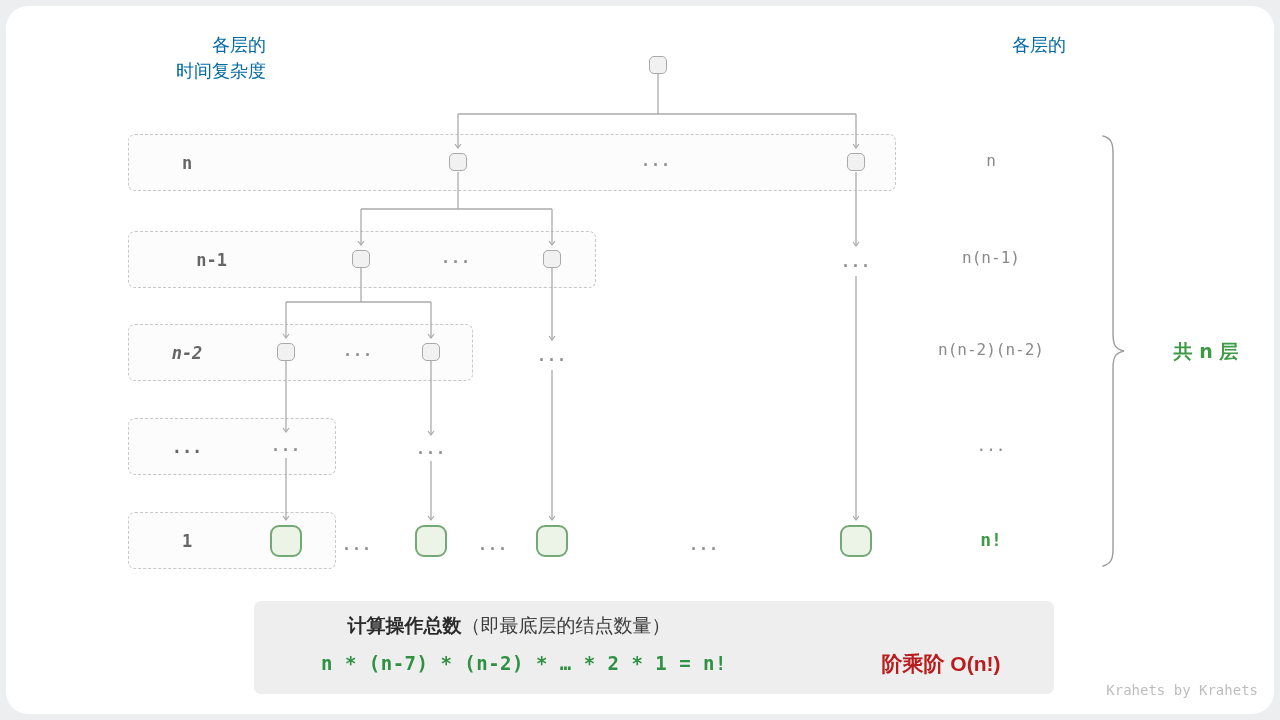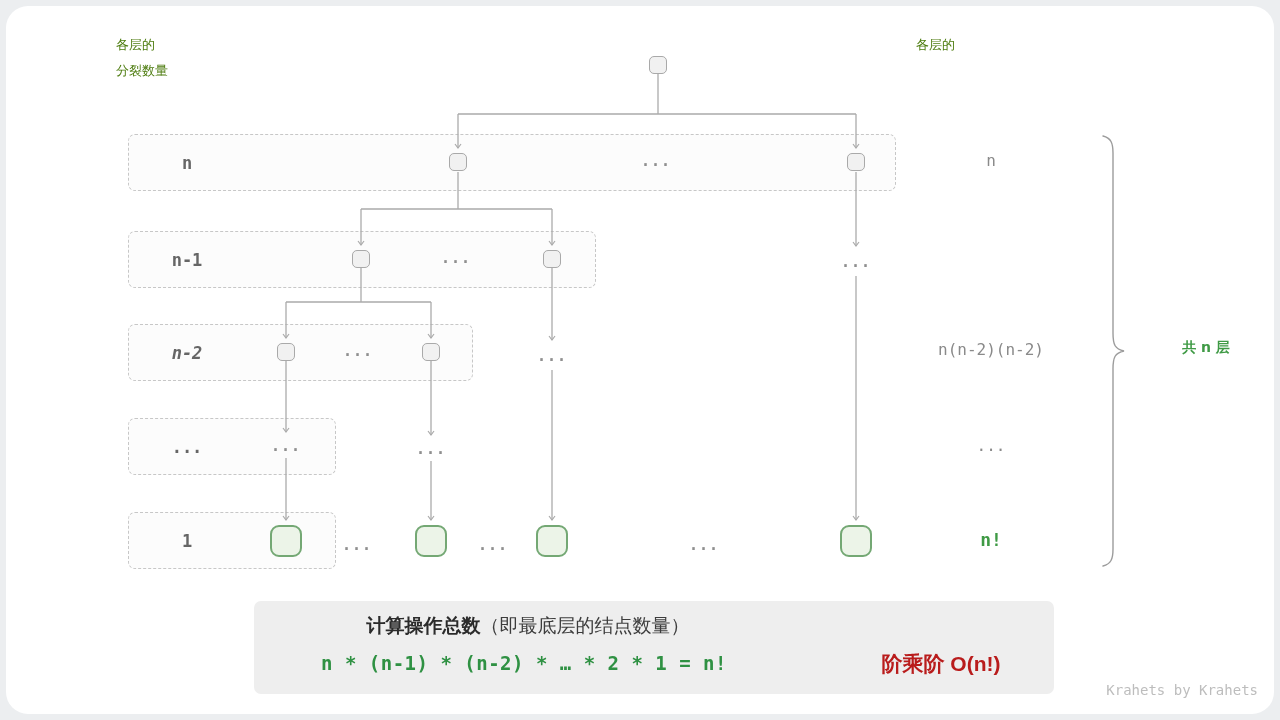"各层的" .header-label { color: #4d7c0f -> #0369a1; font-size: 13px -> 18px; text-align: left -> right }
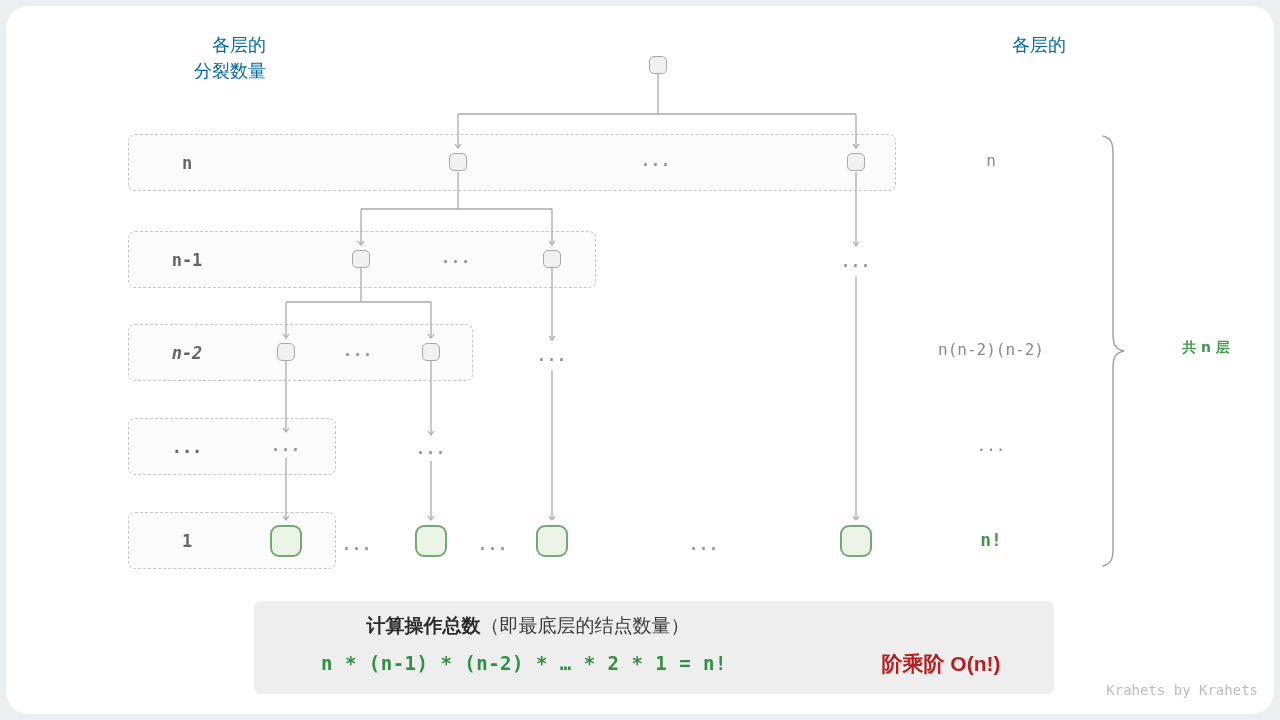"分裂数量" div { text: 分裂数量 -> 时间复杂度 }
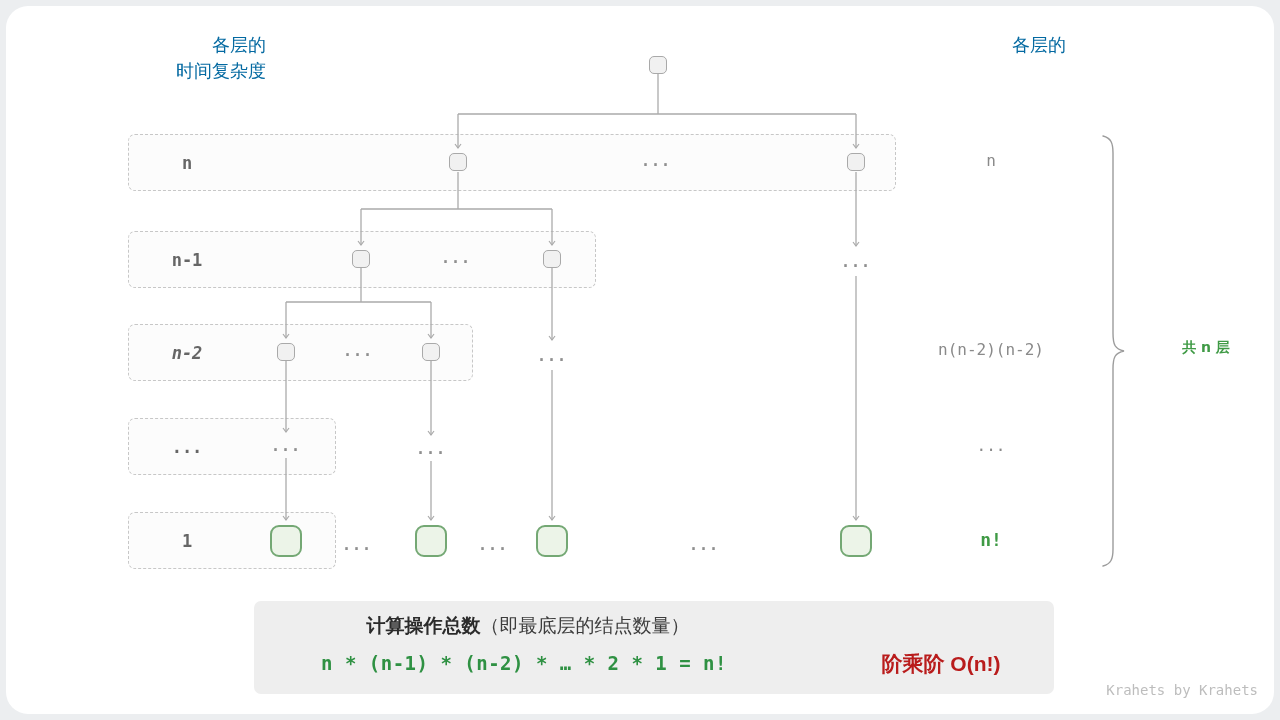"n-1" div.lvl-label { left: 149px -> 157px; text-align: none -> right }
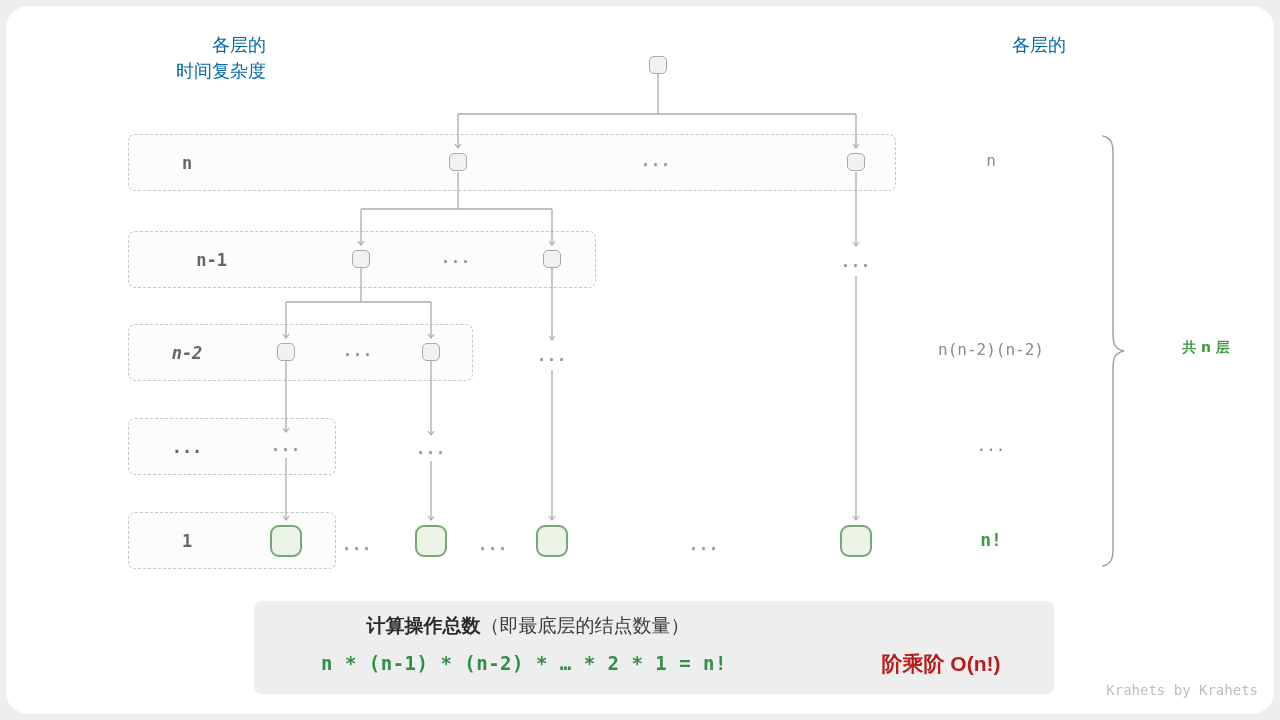"n(n-1)" div.count-label { html: none -> <div>n(n-1)</div> }
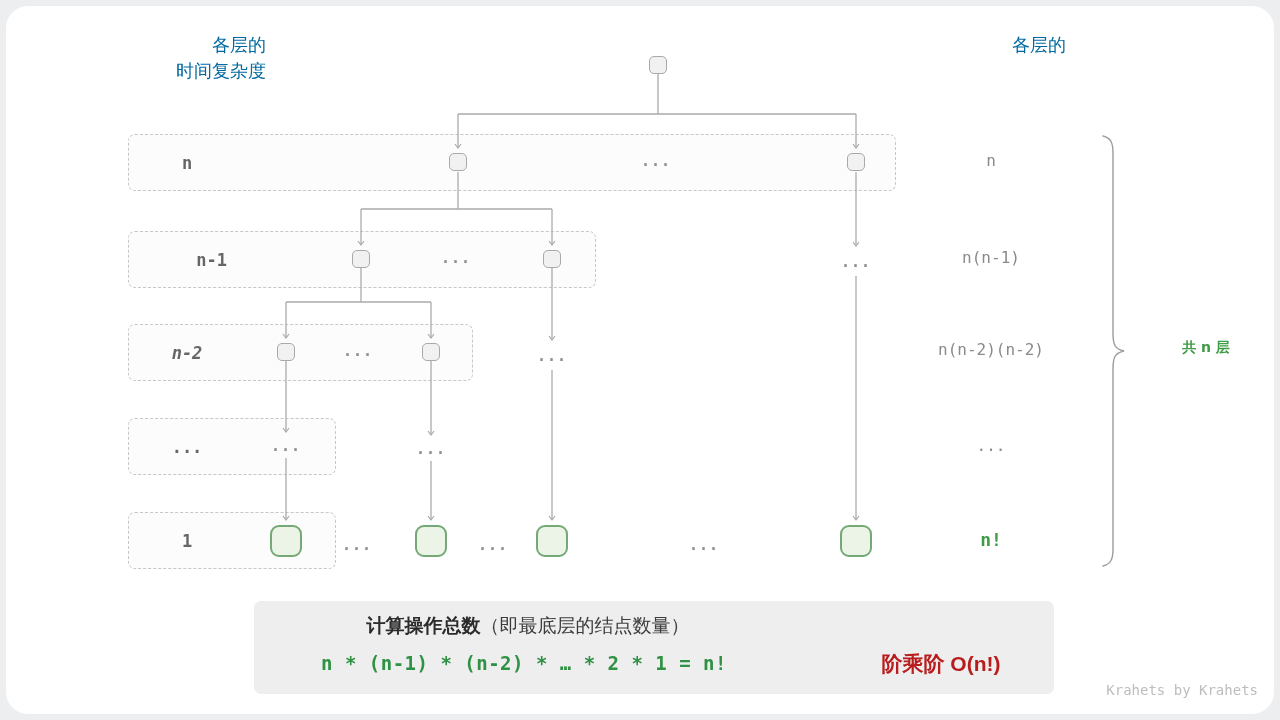"共 n 层" .brace-label { font-size: 14px -> 19px }
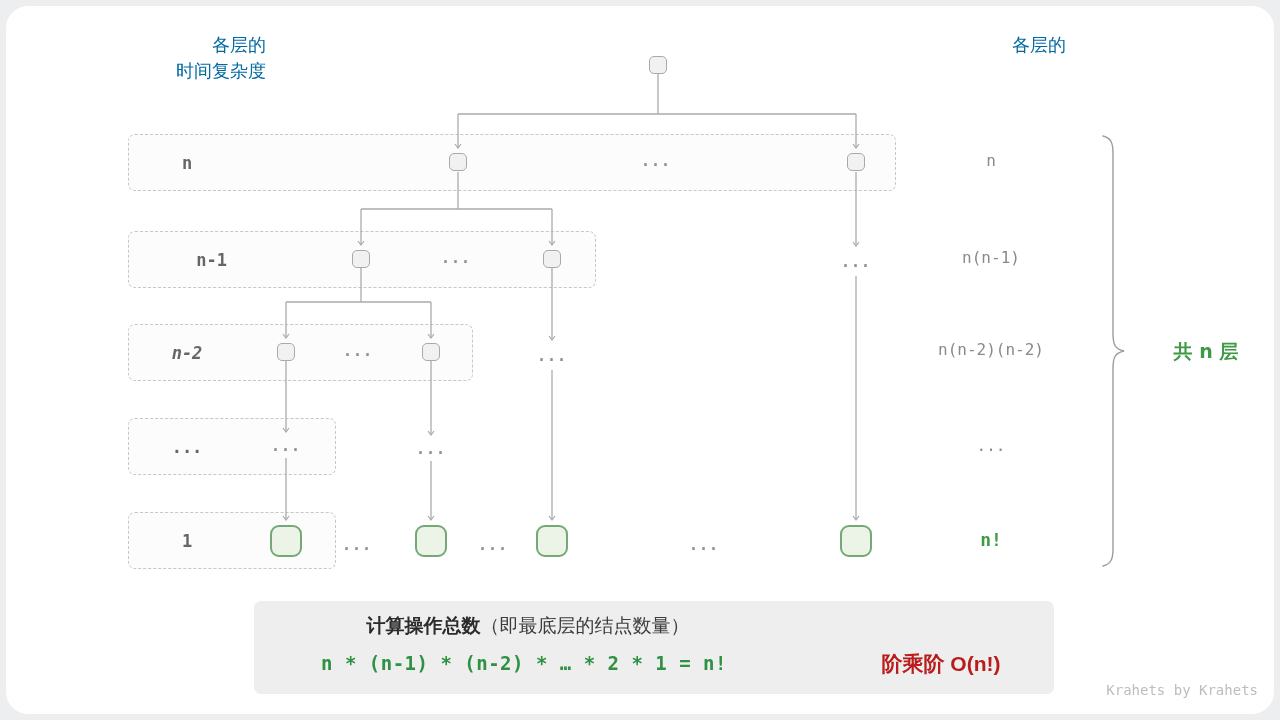"计算操作总数（即最底层的结点数量）" .summary-title { left: 272px -> 253px }
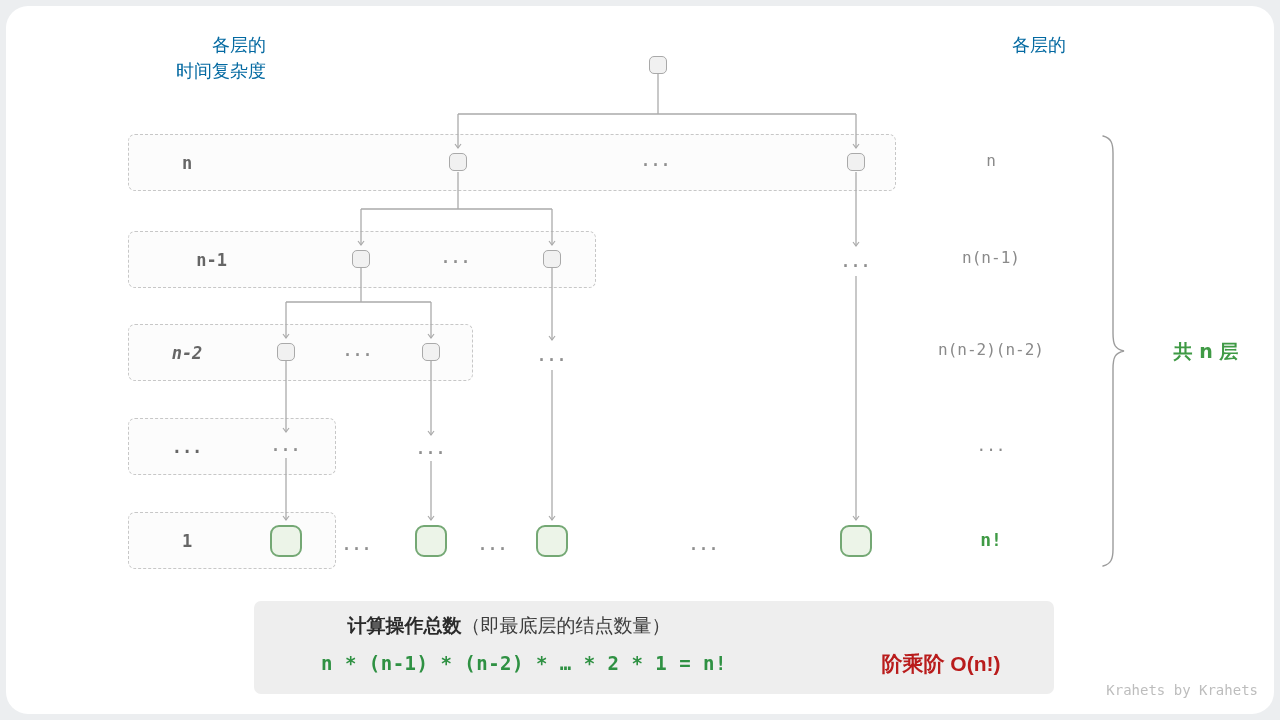"n * (n-1) * (n-2)" div.summary-formula { text: n-1 -> n-7 }
